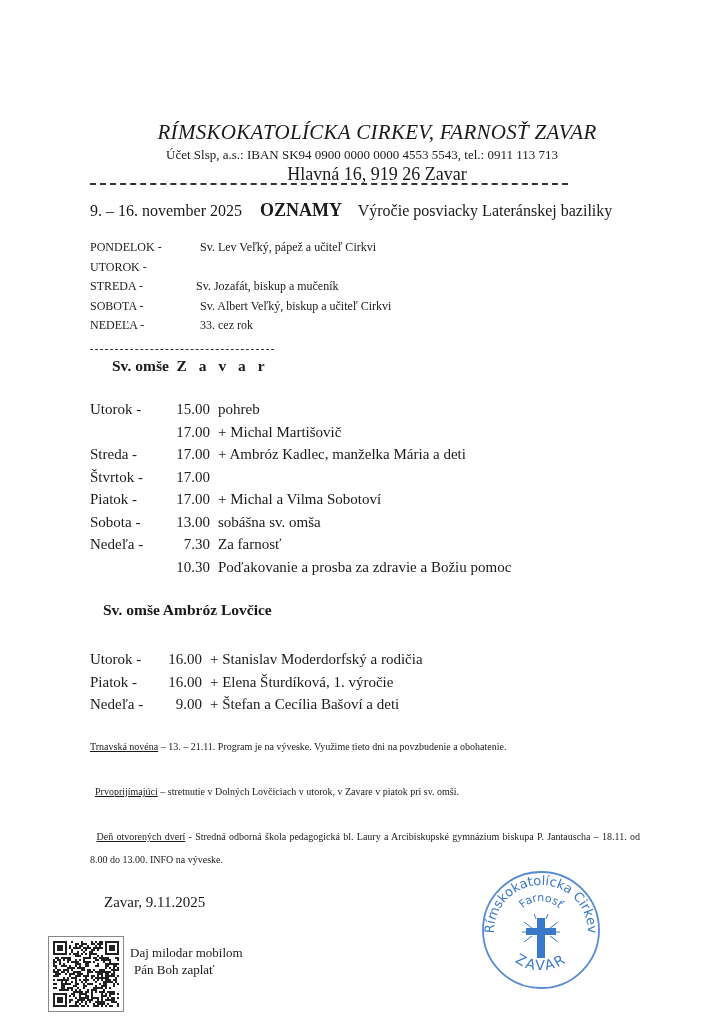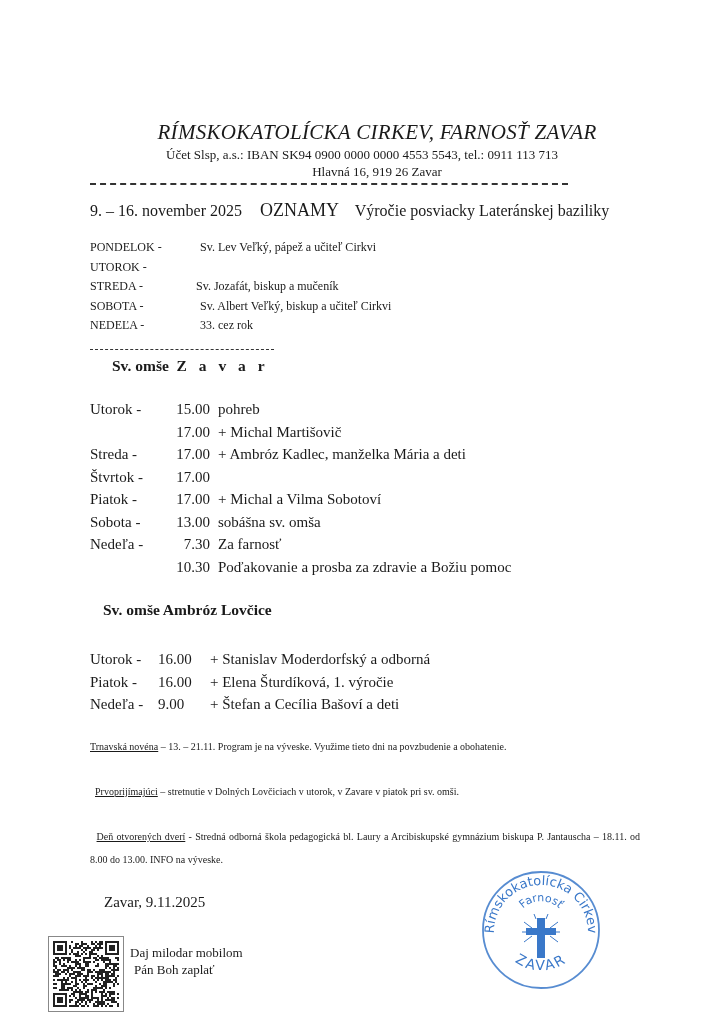"Hlavná 16, 919 26 Zavar" .address { font-size: 13px -> 18px }
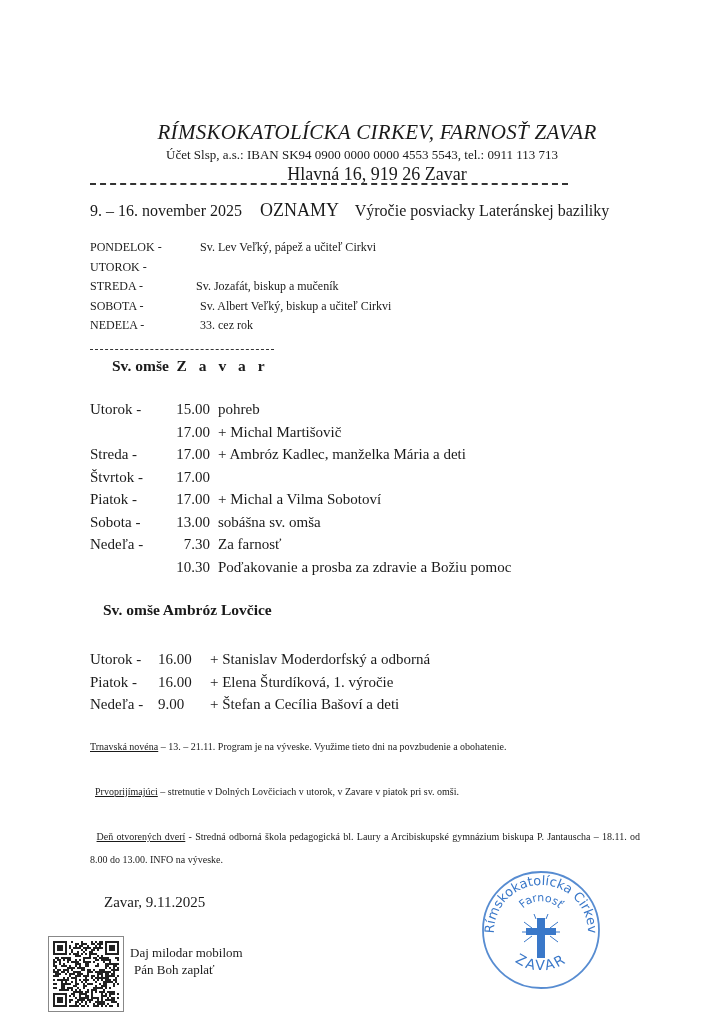"OZNAMY" .header-line .oznamy { font-weight: normal -> bold }
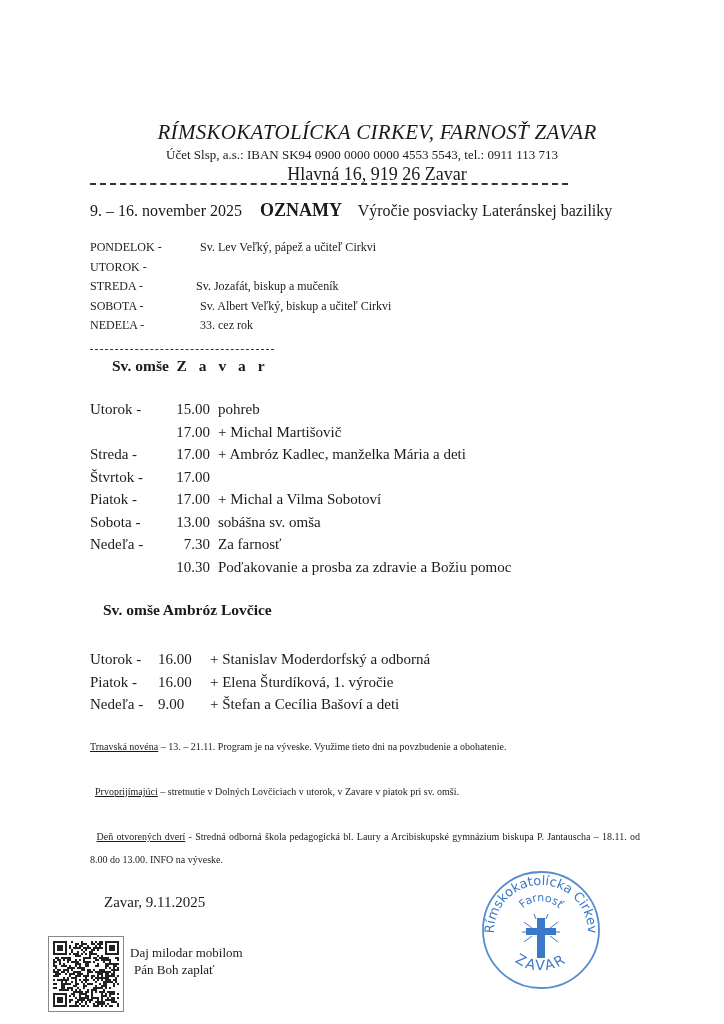"16.00" .dl-table .mtime { text-align: none -> right }
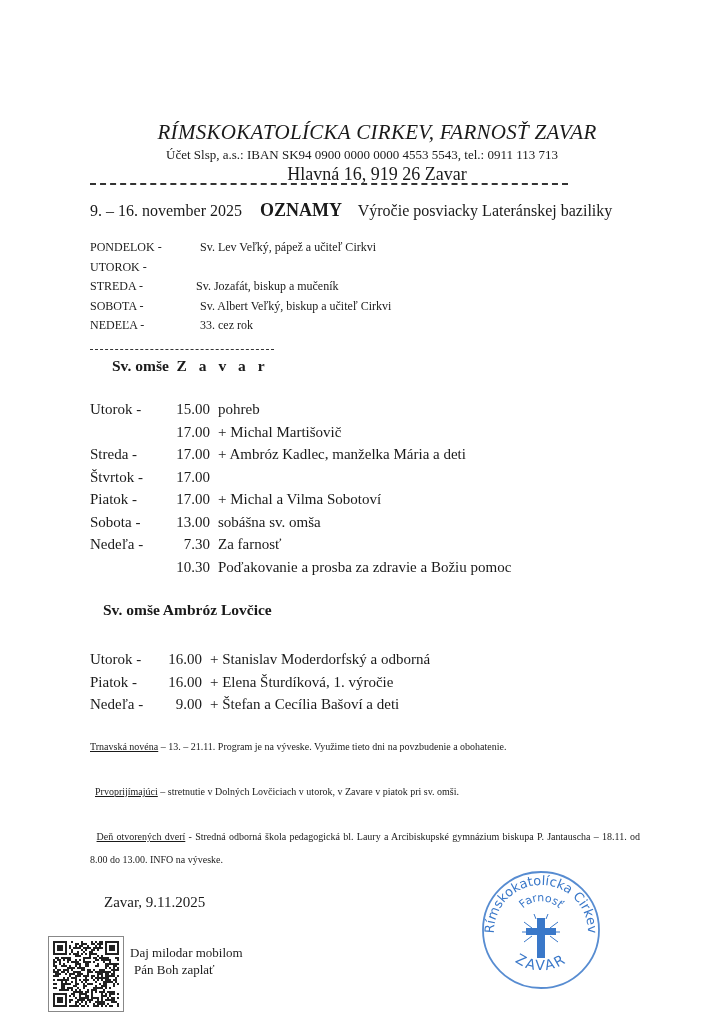"+ Stanislav Moderdorfský a odborná" span { text: odborná -> rodičia }
